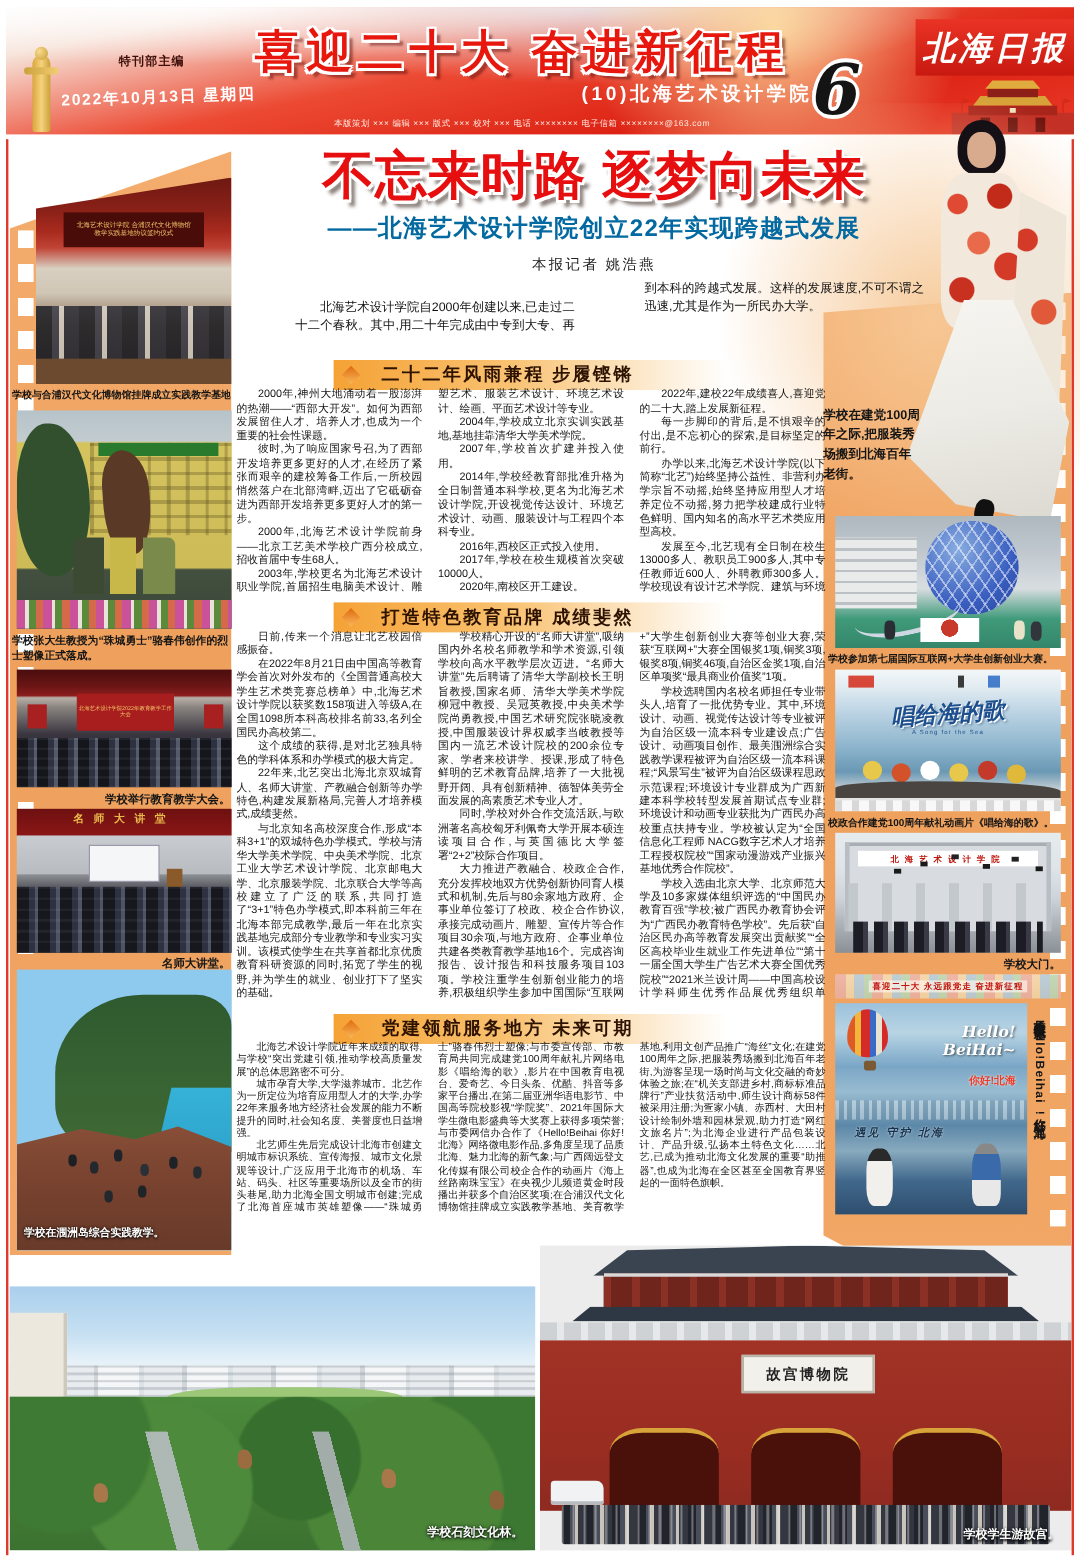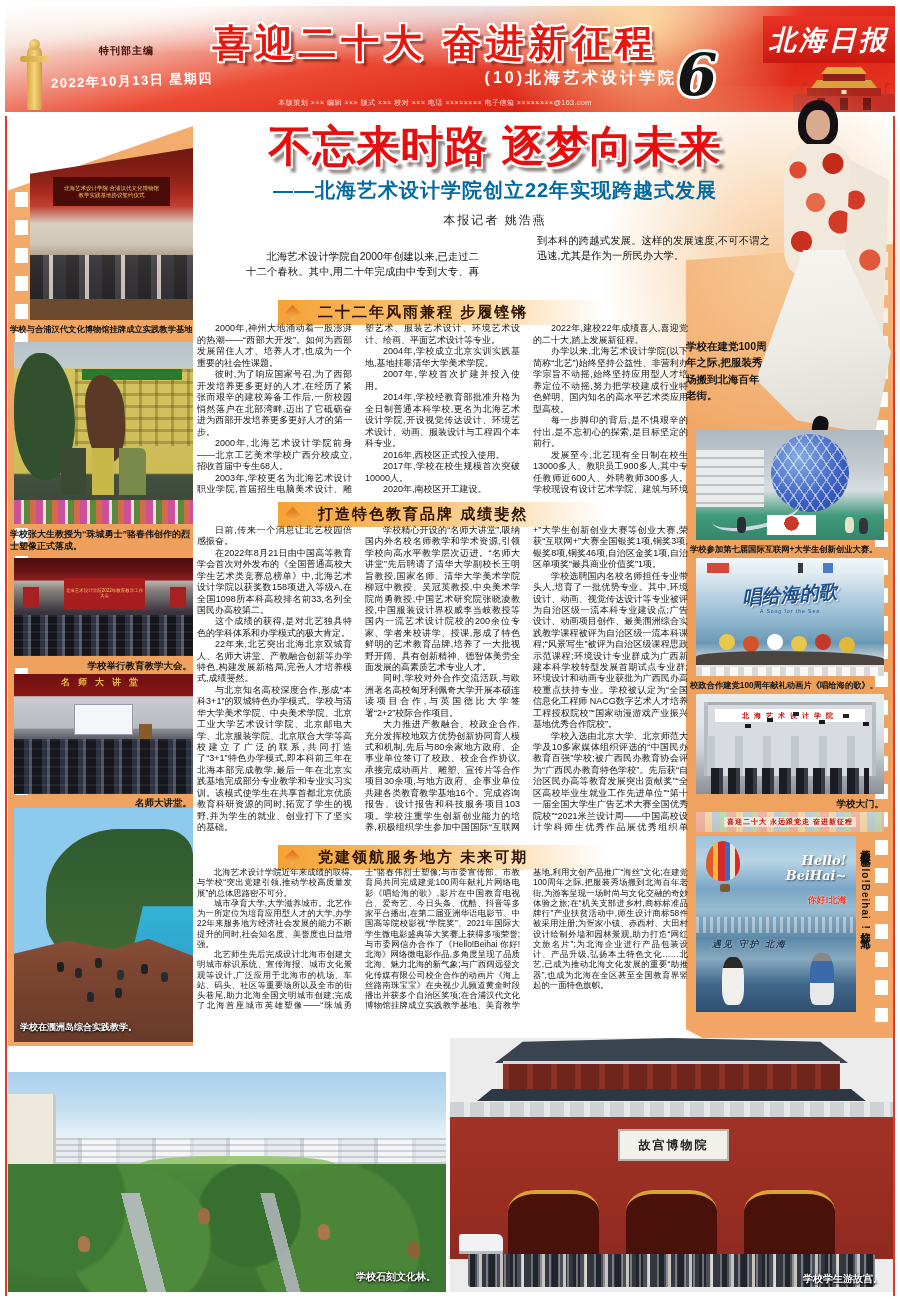"办学以来,北海艺术设计学院(以下简称“北艺”)始终坚持公益性、非营利办学宗旨不动" p { order: before "每一步脚印的背后,是不惧艰辛的付出,是不忘初心的探索,是目标坚定的前行。" -> after "每一步脚印的背后,是不惧艰辛的付出,是不忘初心的探索,是目标坚定的前行。" }
